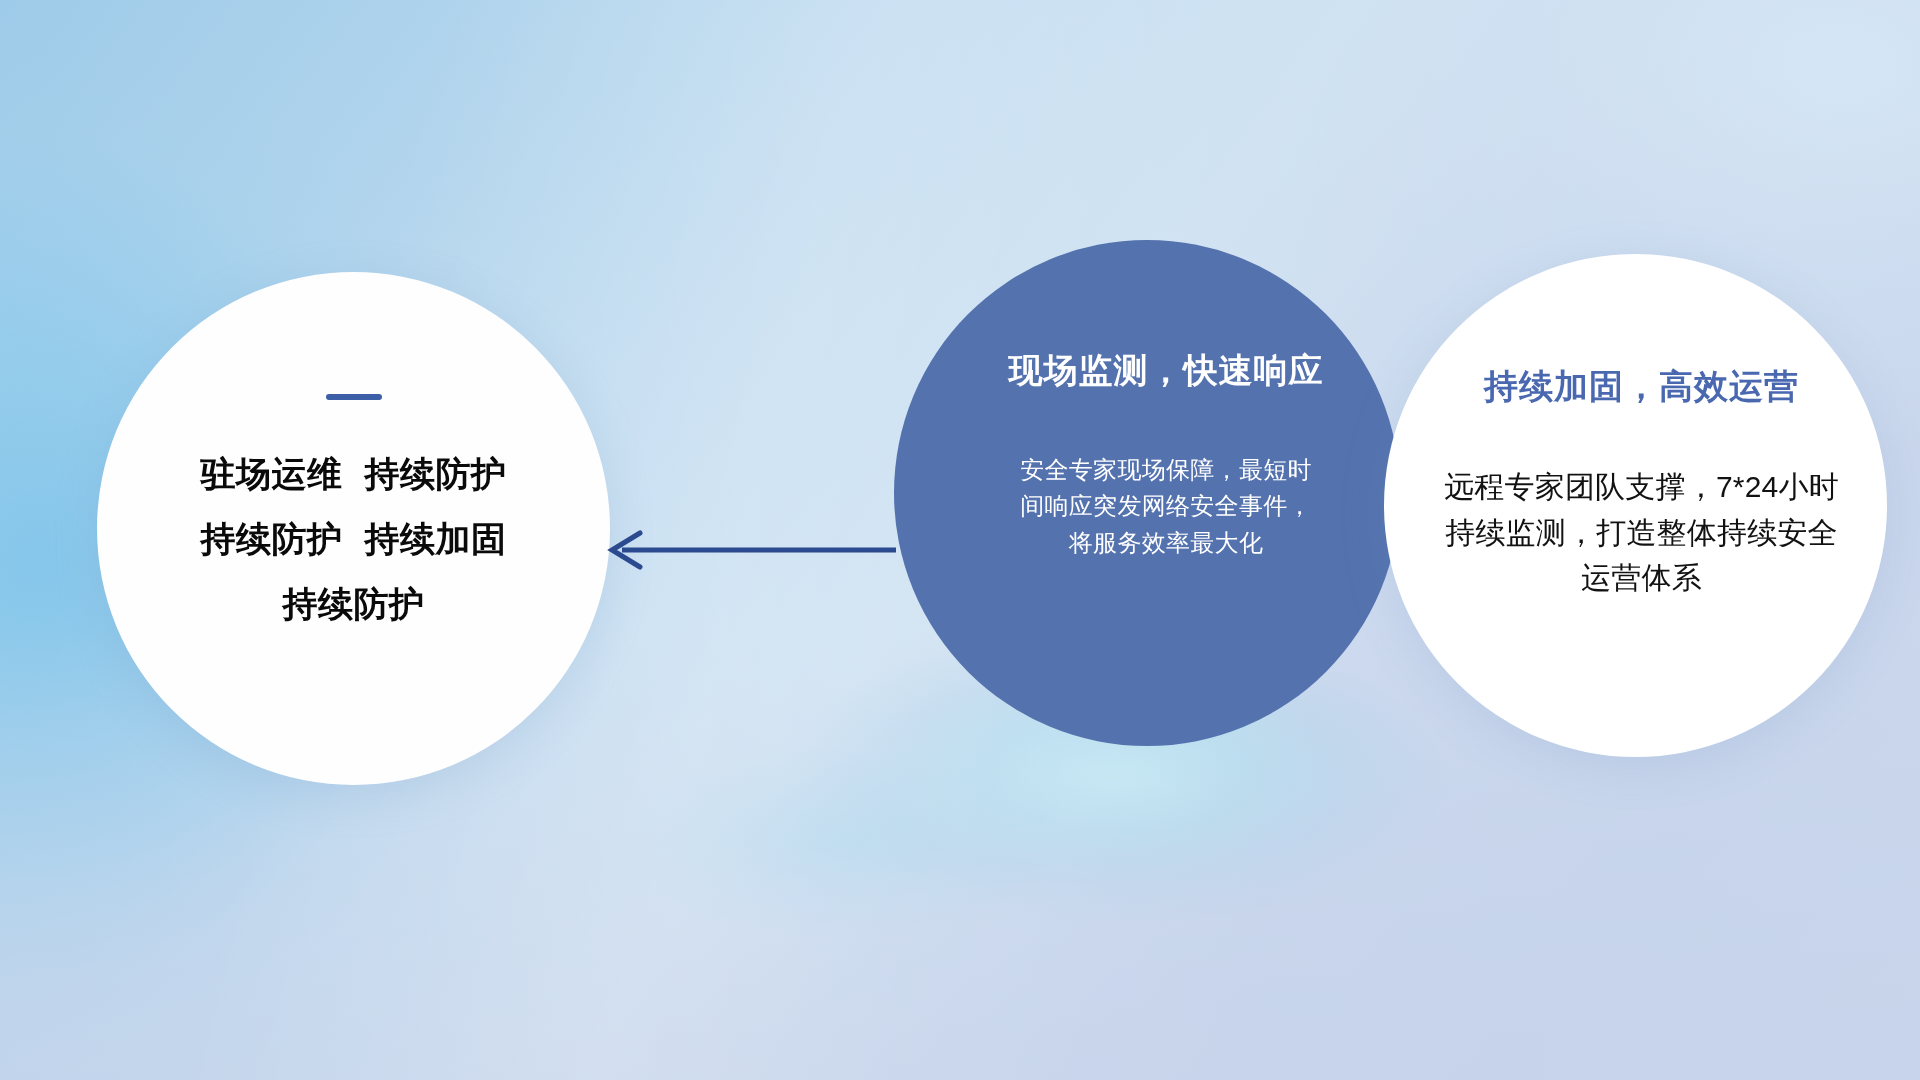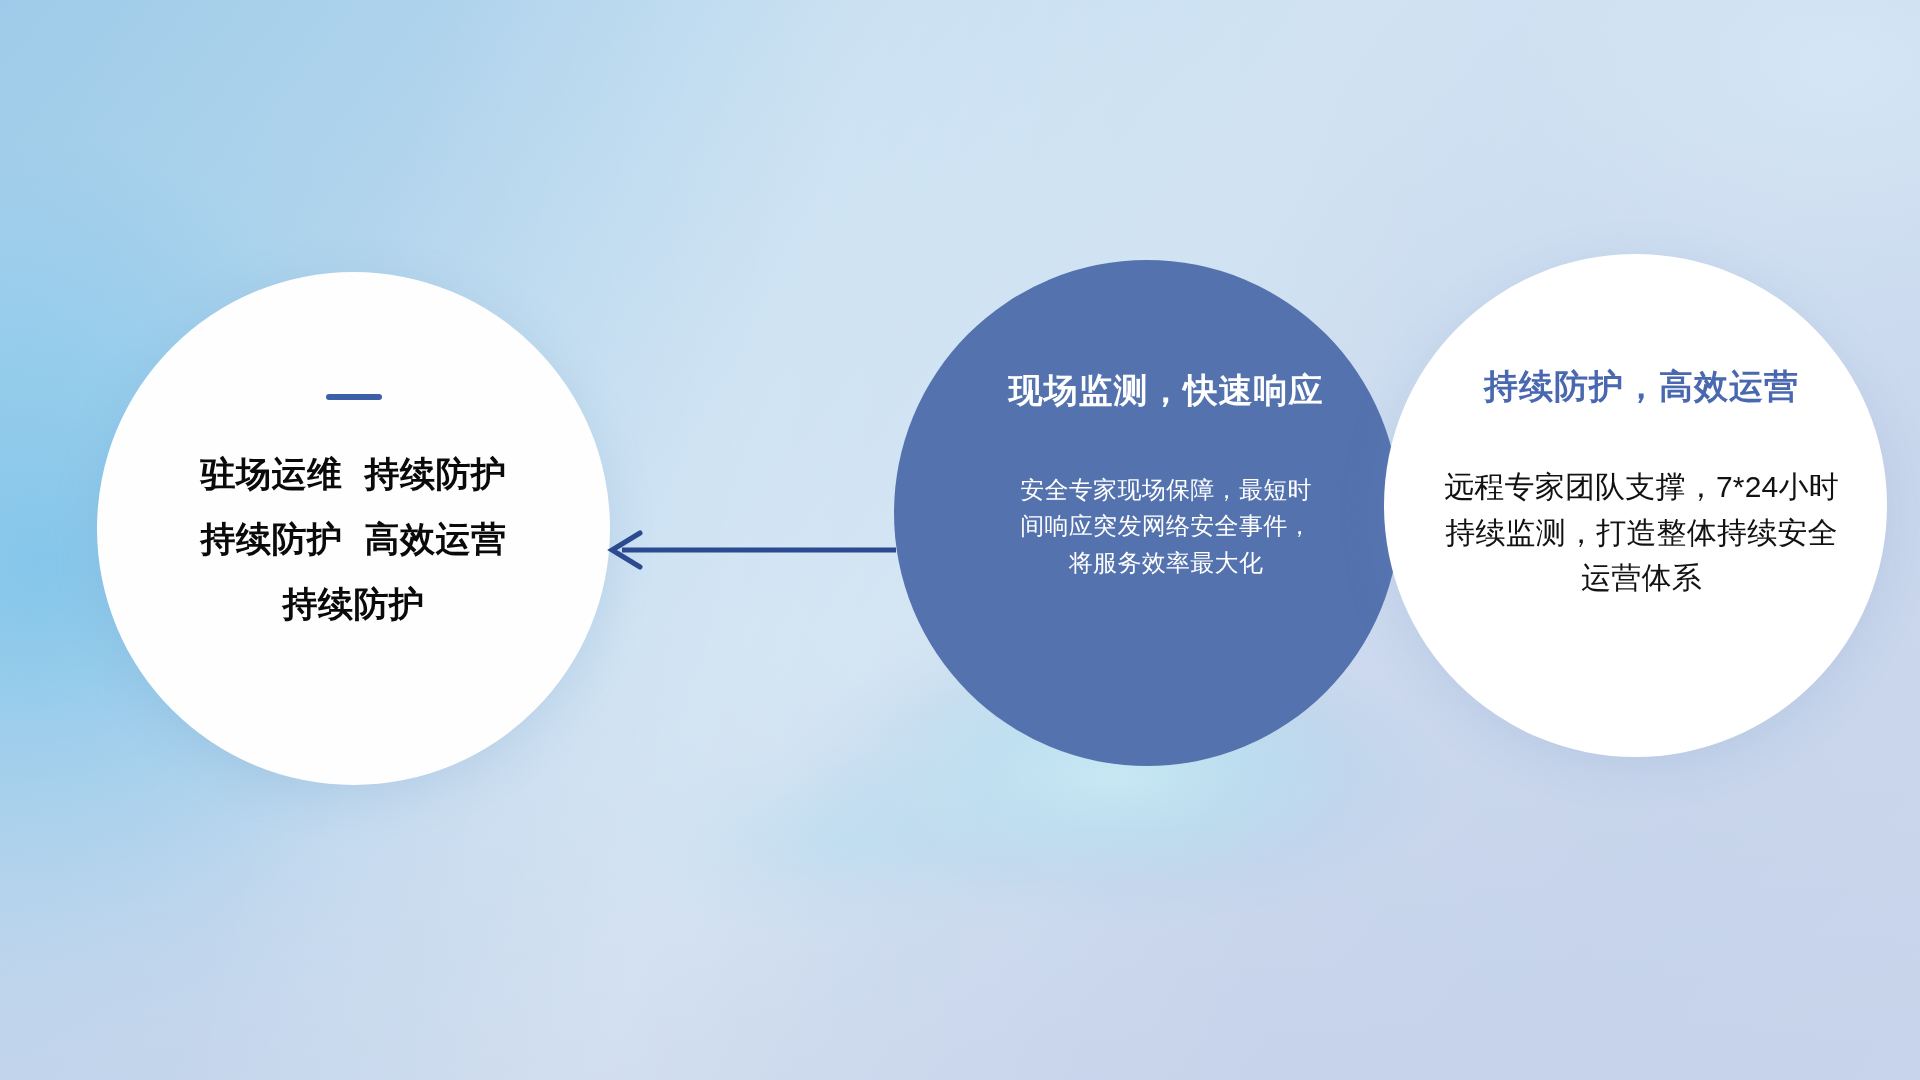"现场监测，快速响应" #circle-onsite { top: 260px -> 240px }
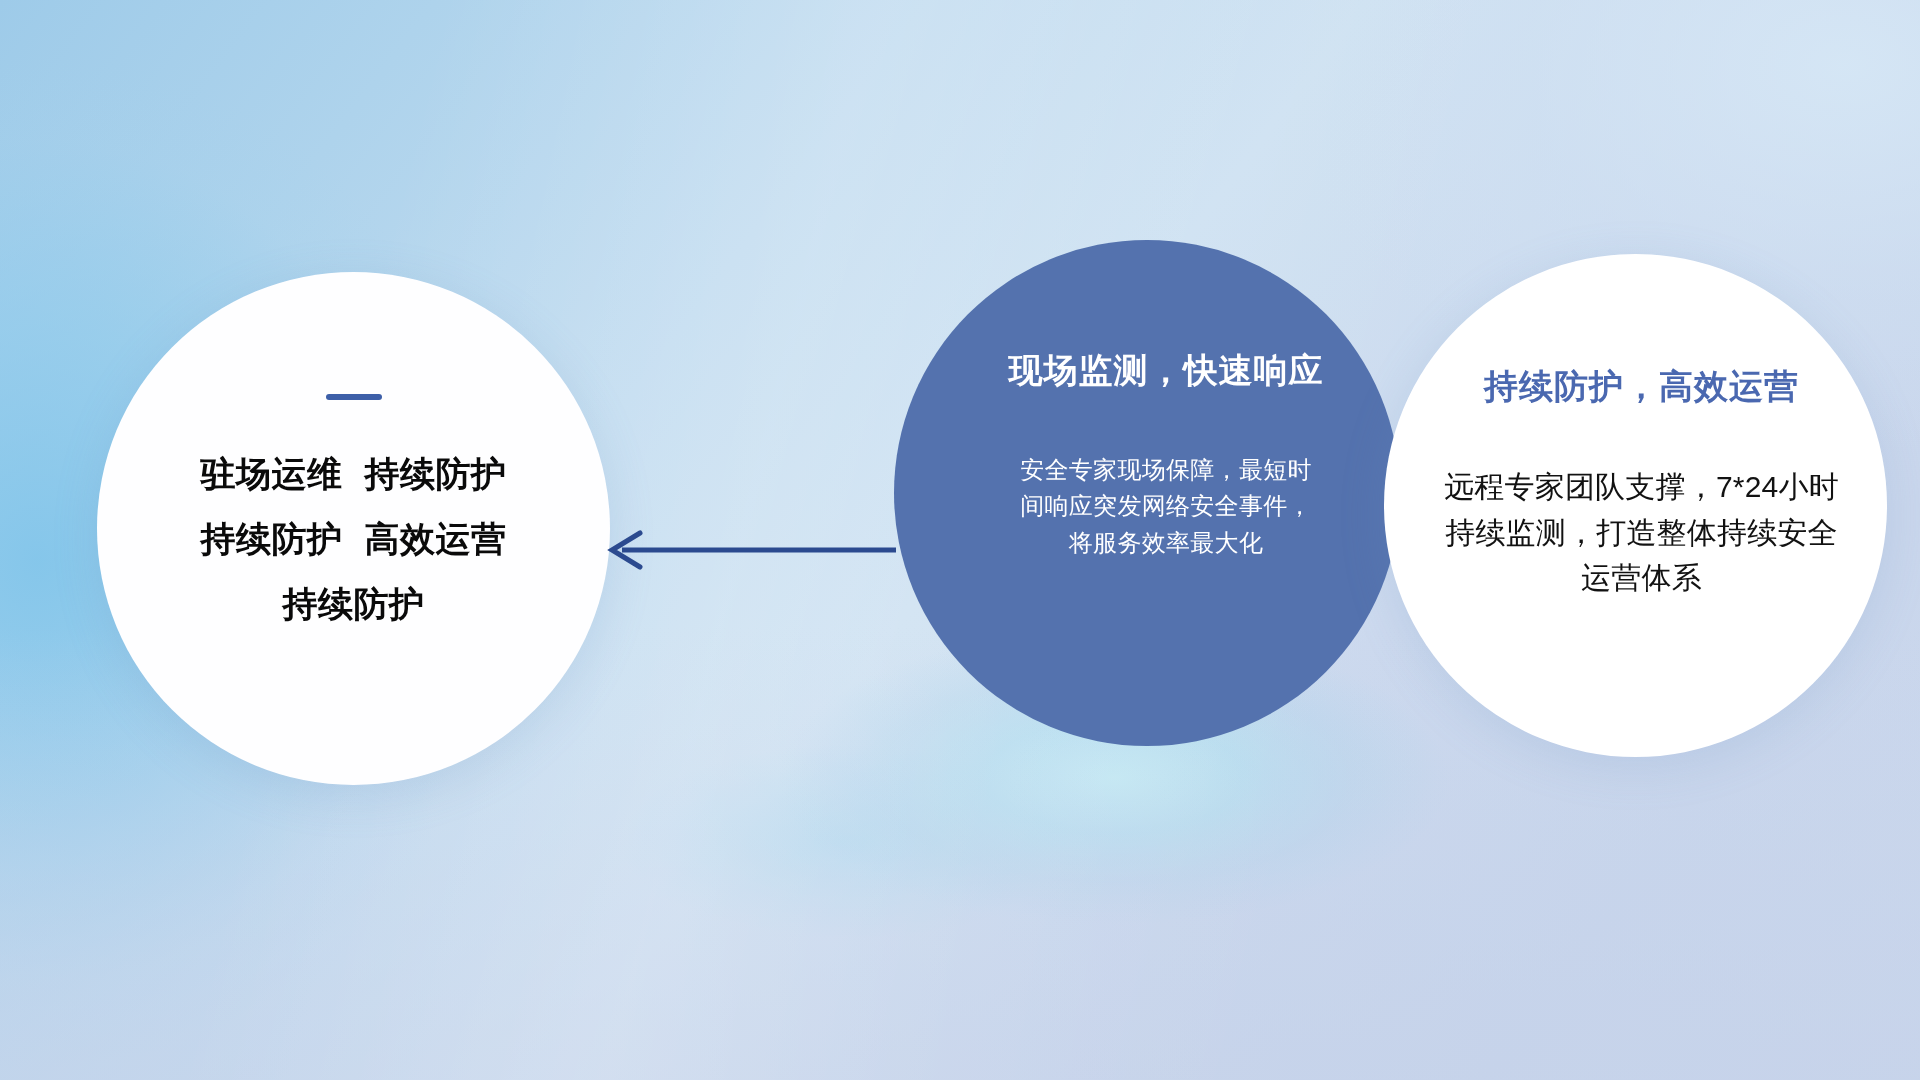"持续防护，高效运营" div { text: 防护 -> 加固 }
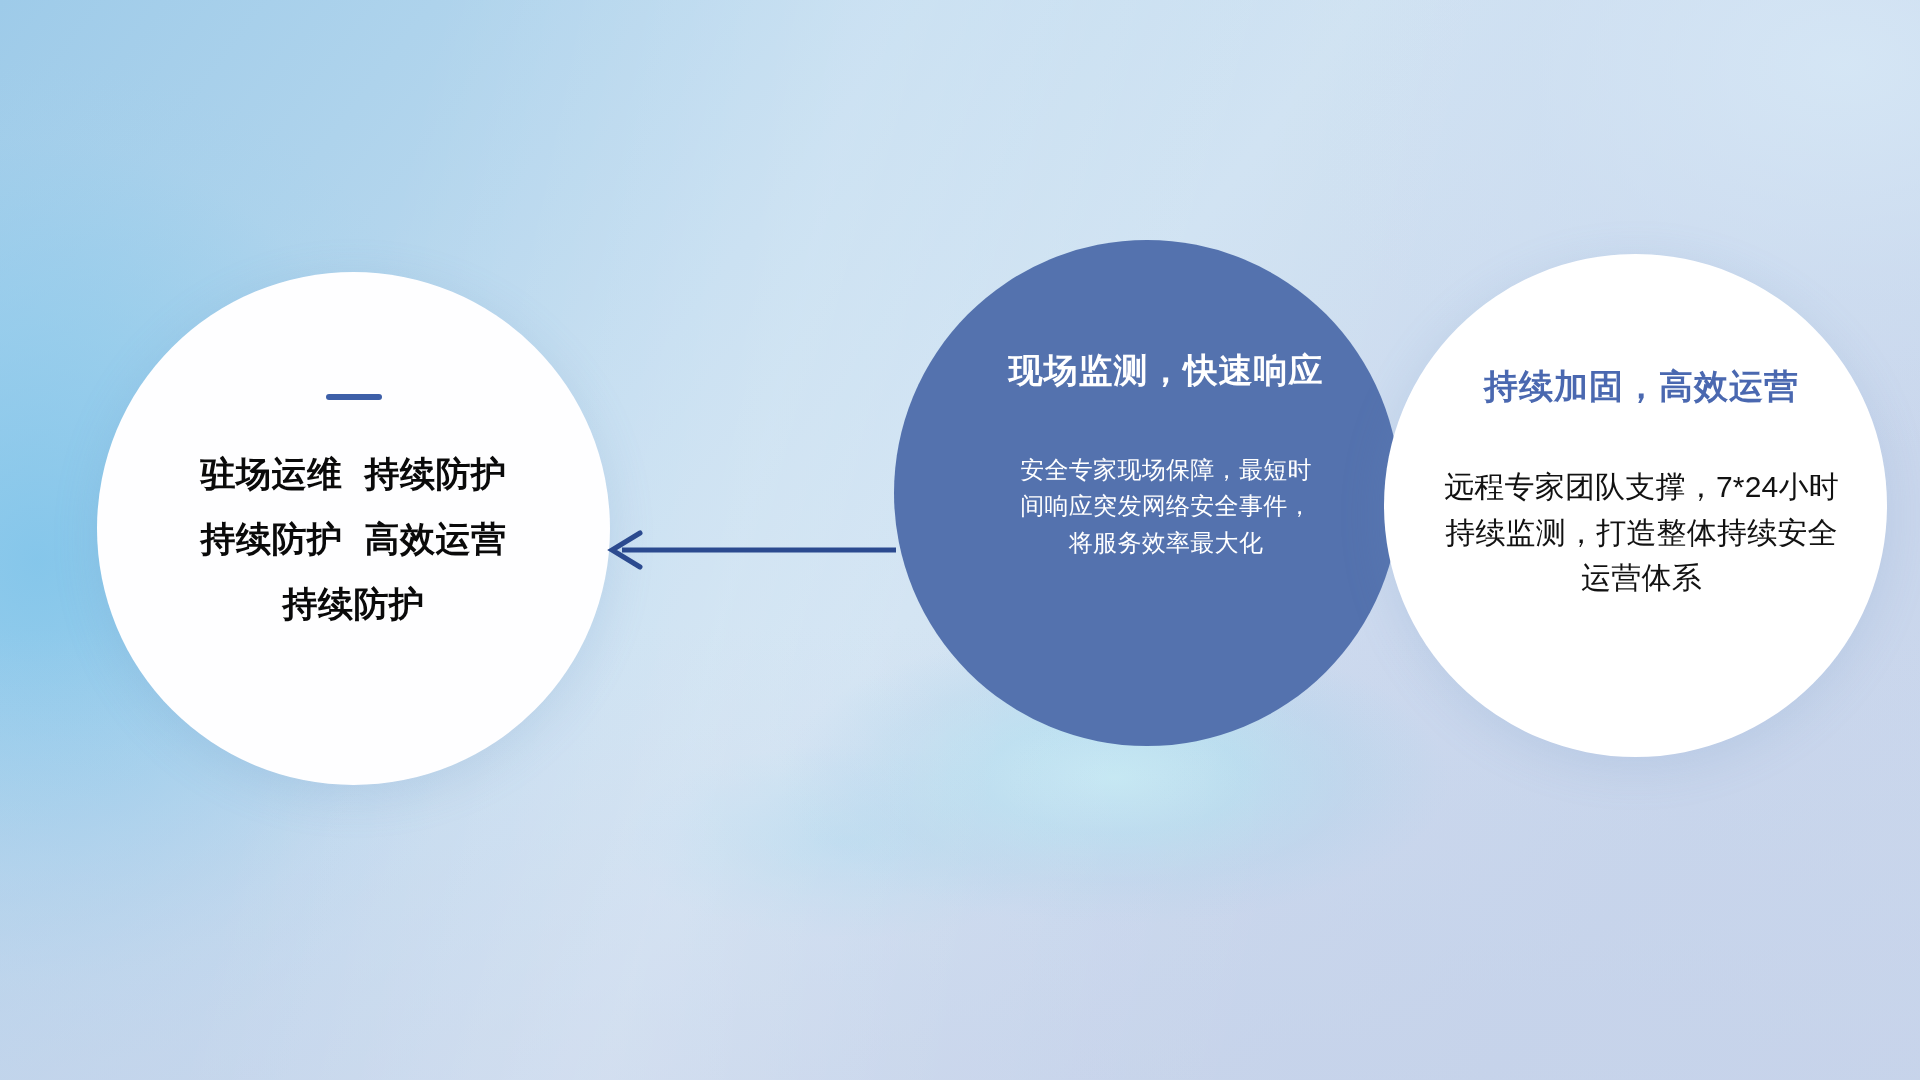"高效运营" span { text: 高效运营 -> 持续加固 }
